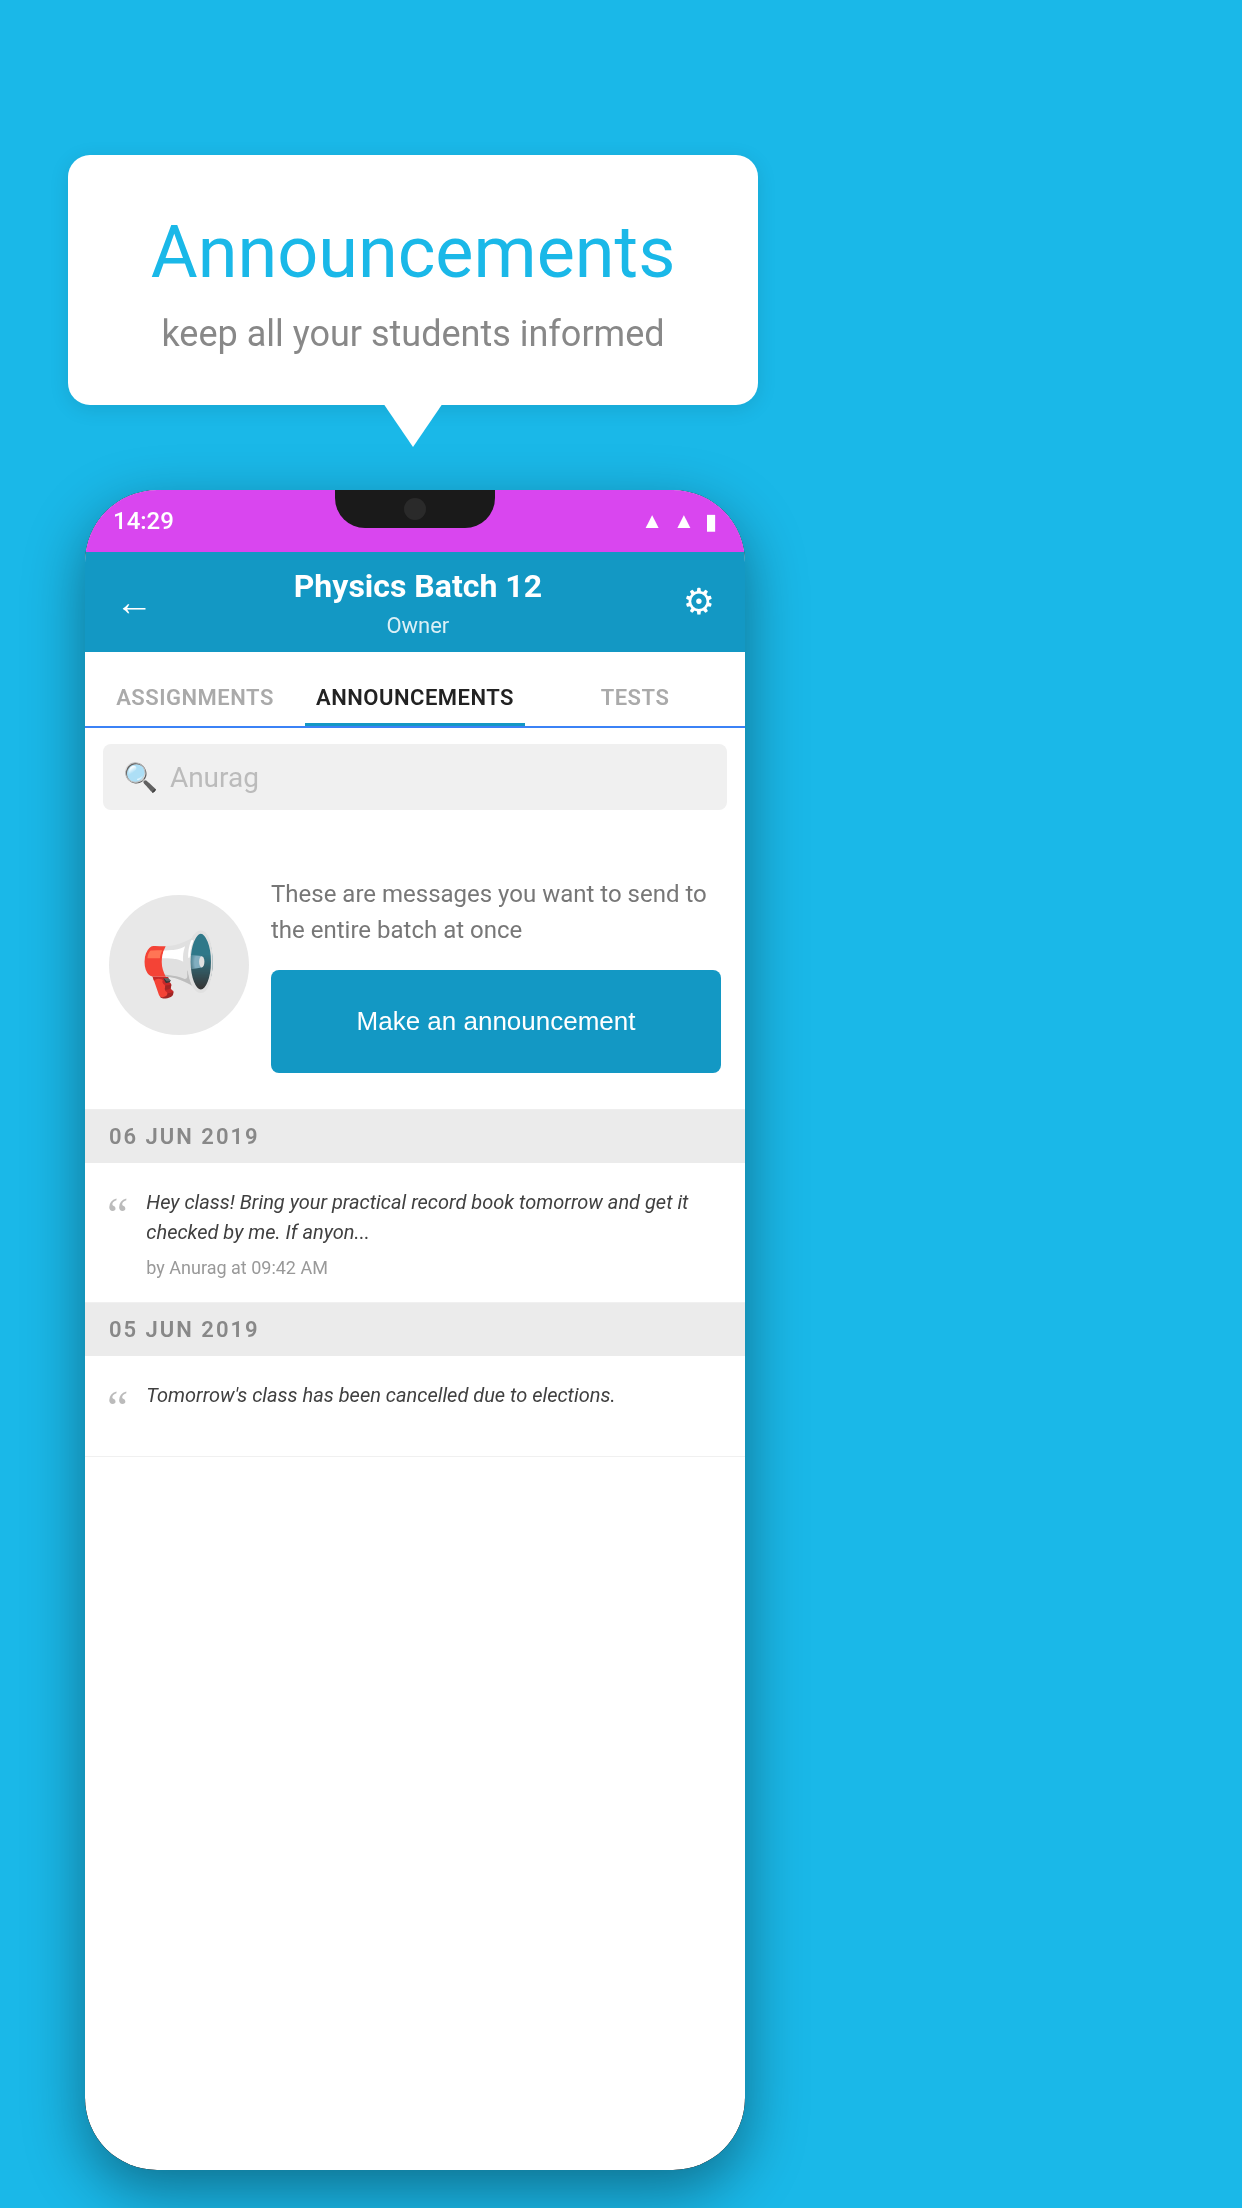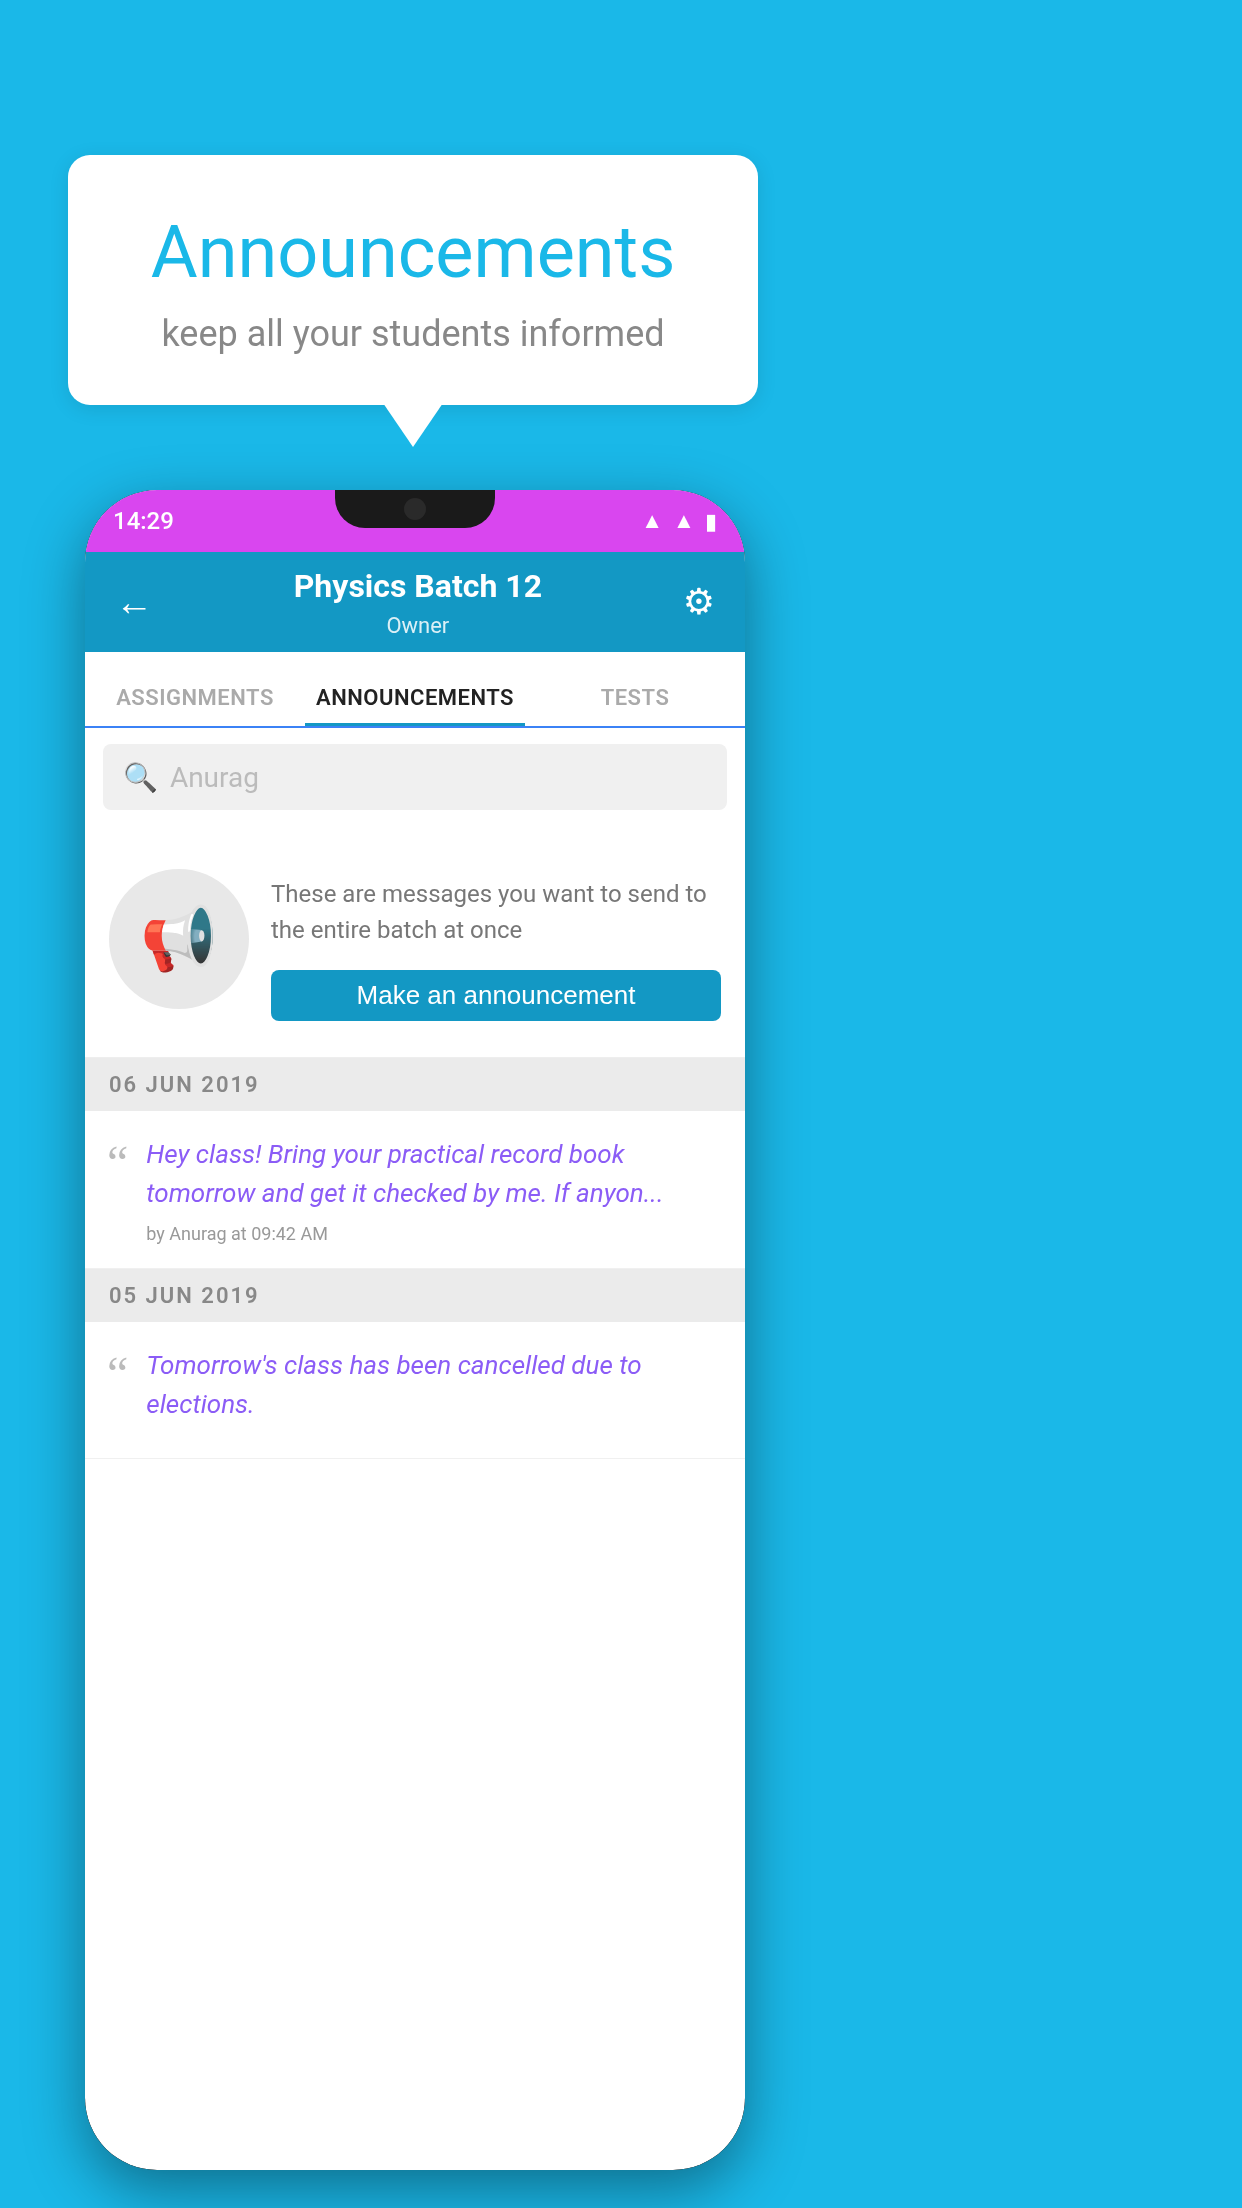"Make an announcement" .promo-button { padding: 10px 28px -> 36px 28px }
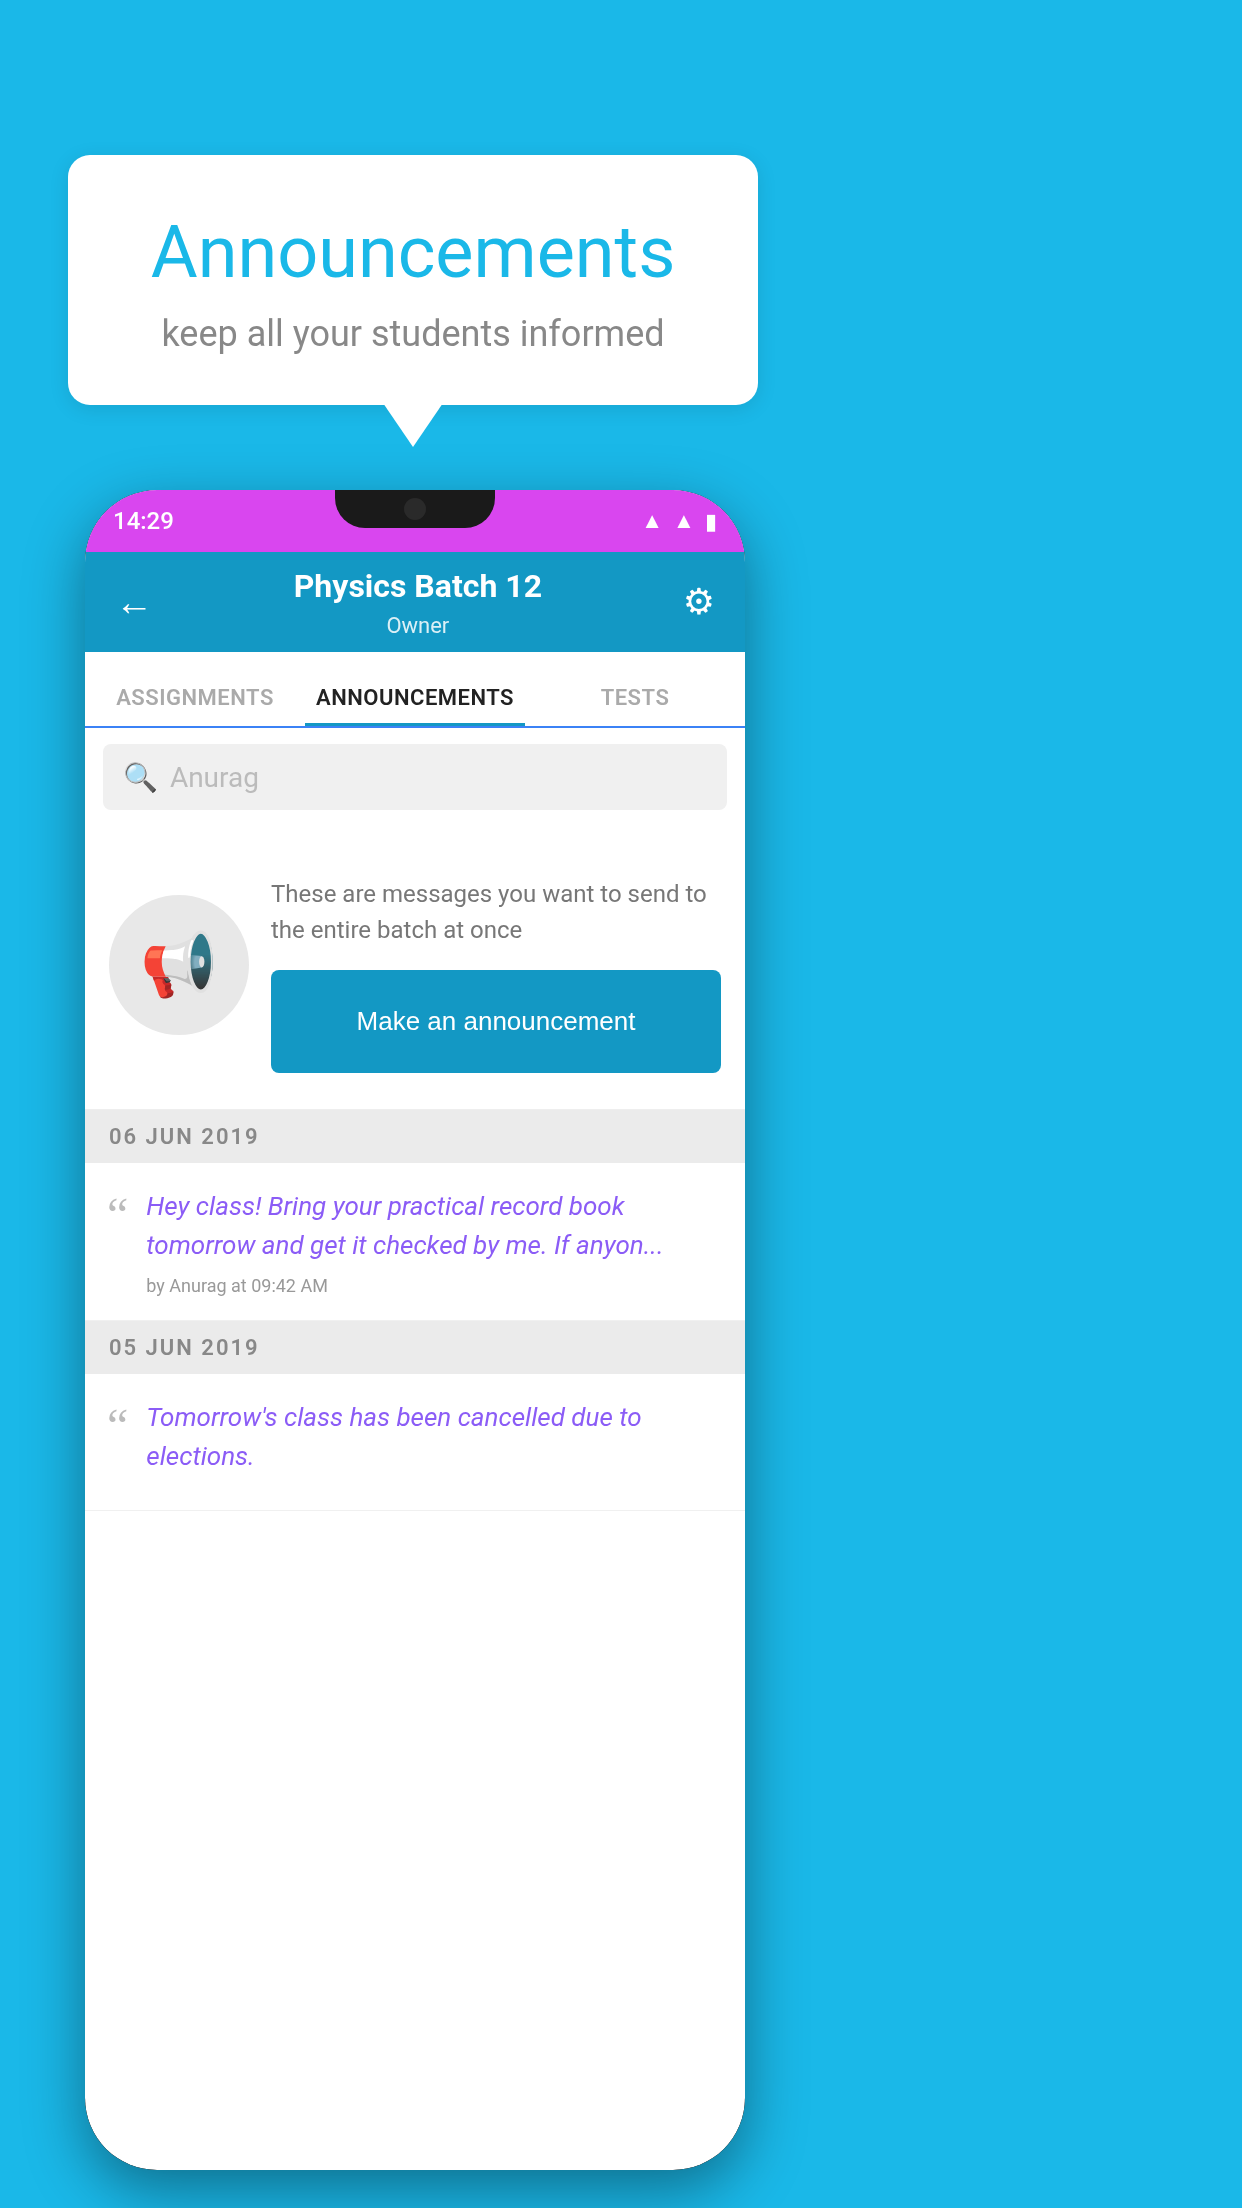"Hey class! Bring your practical" .announcement-message { color: #8b5cf6 -> #404040; font-size: 26px -> 20px }
